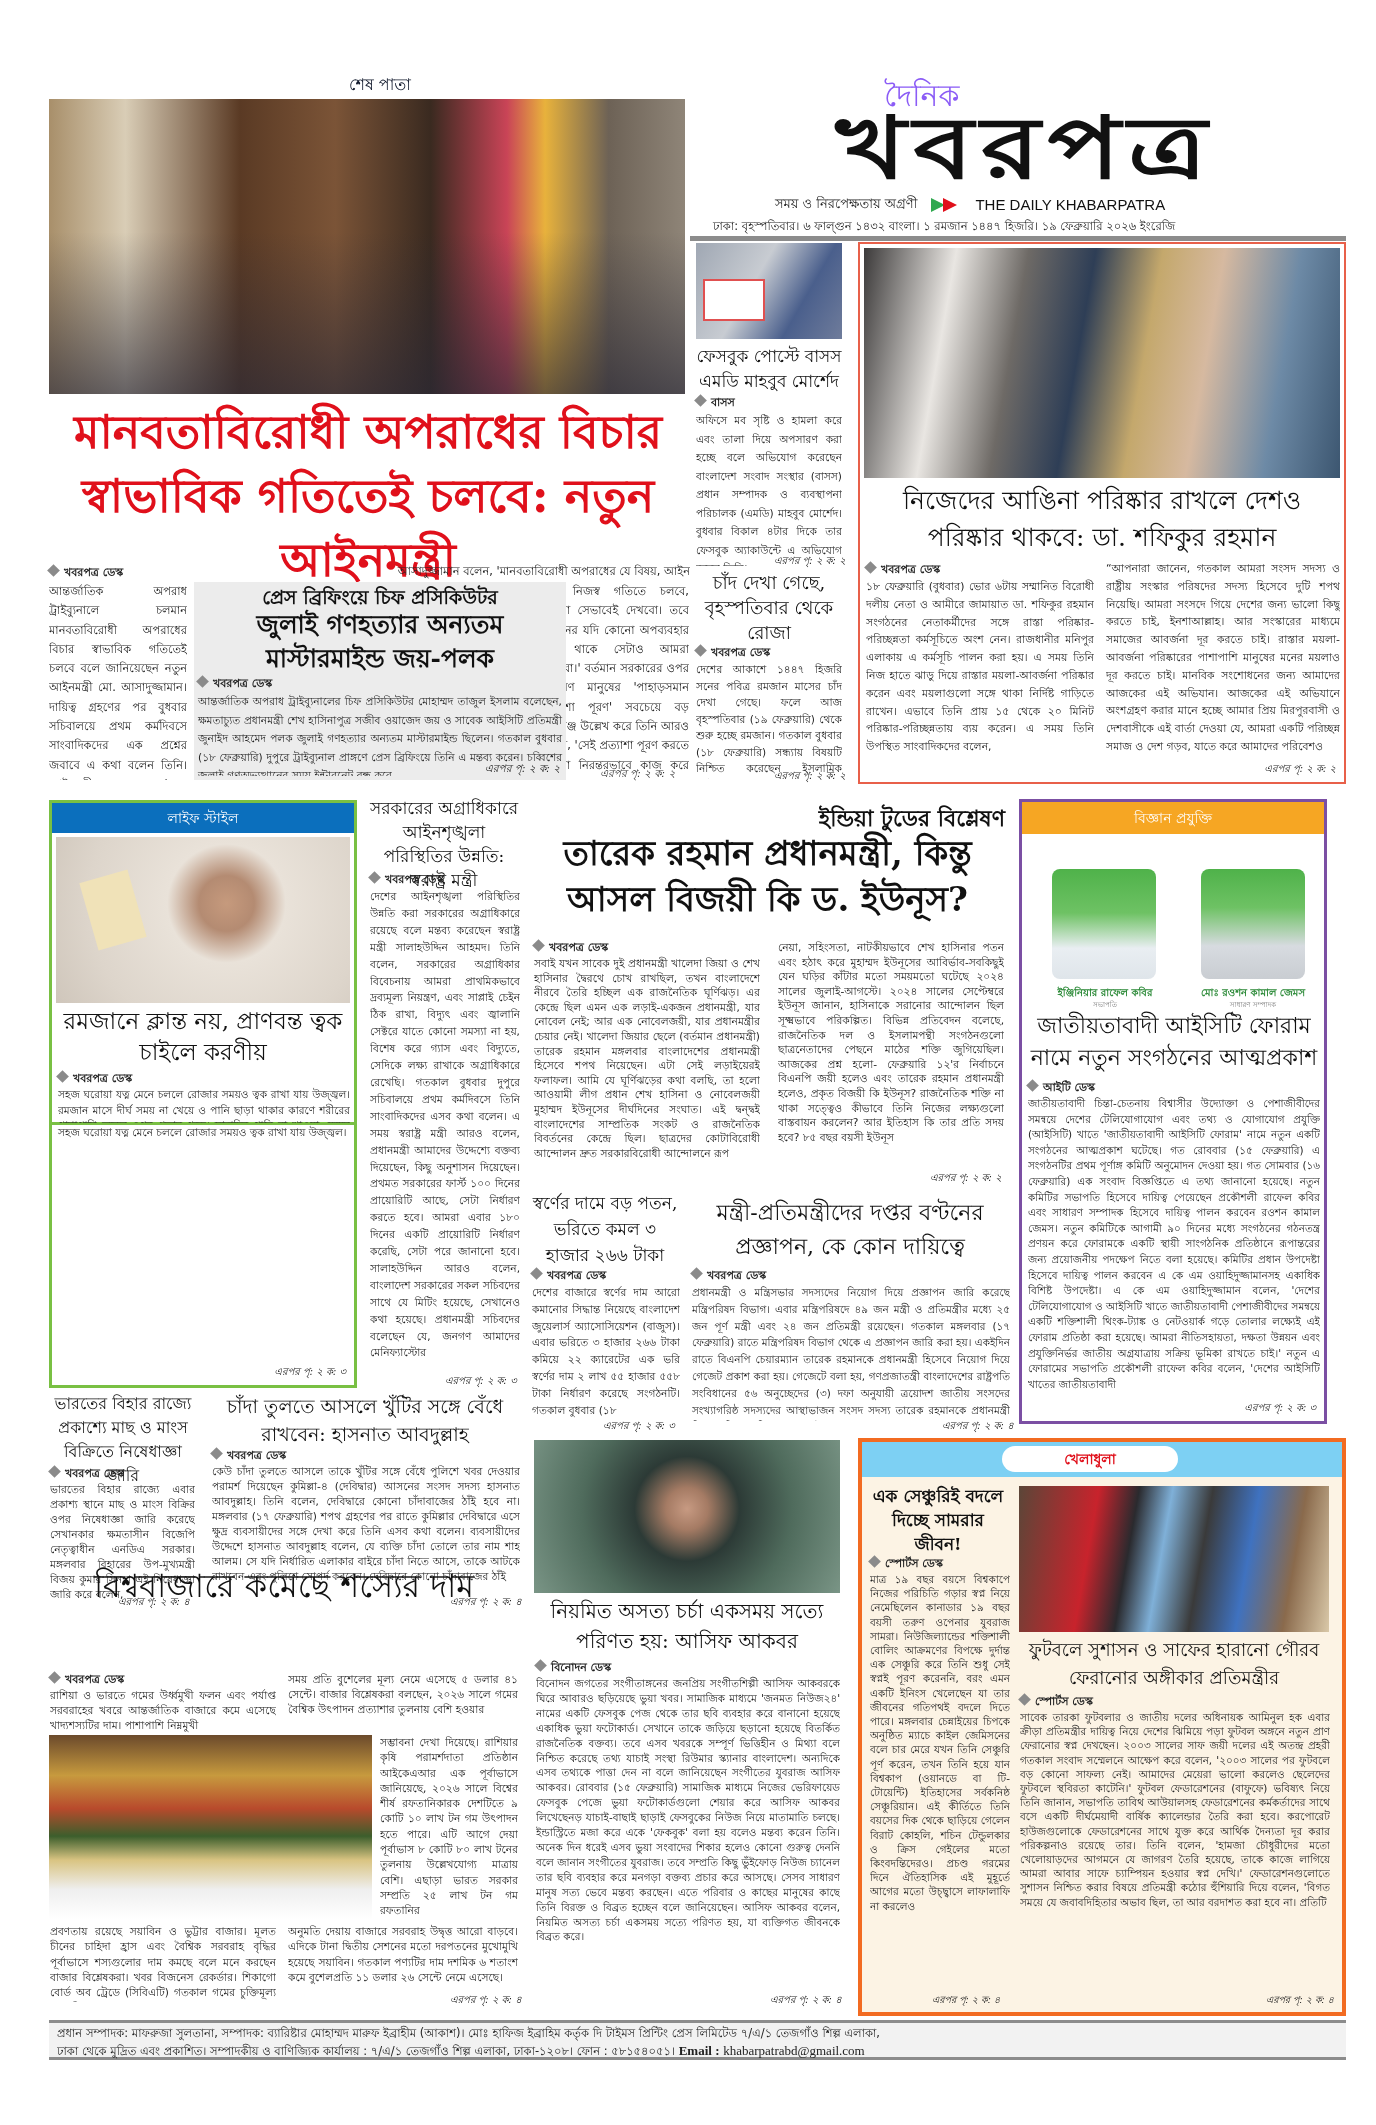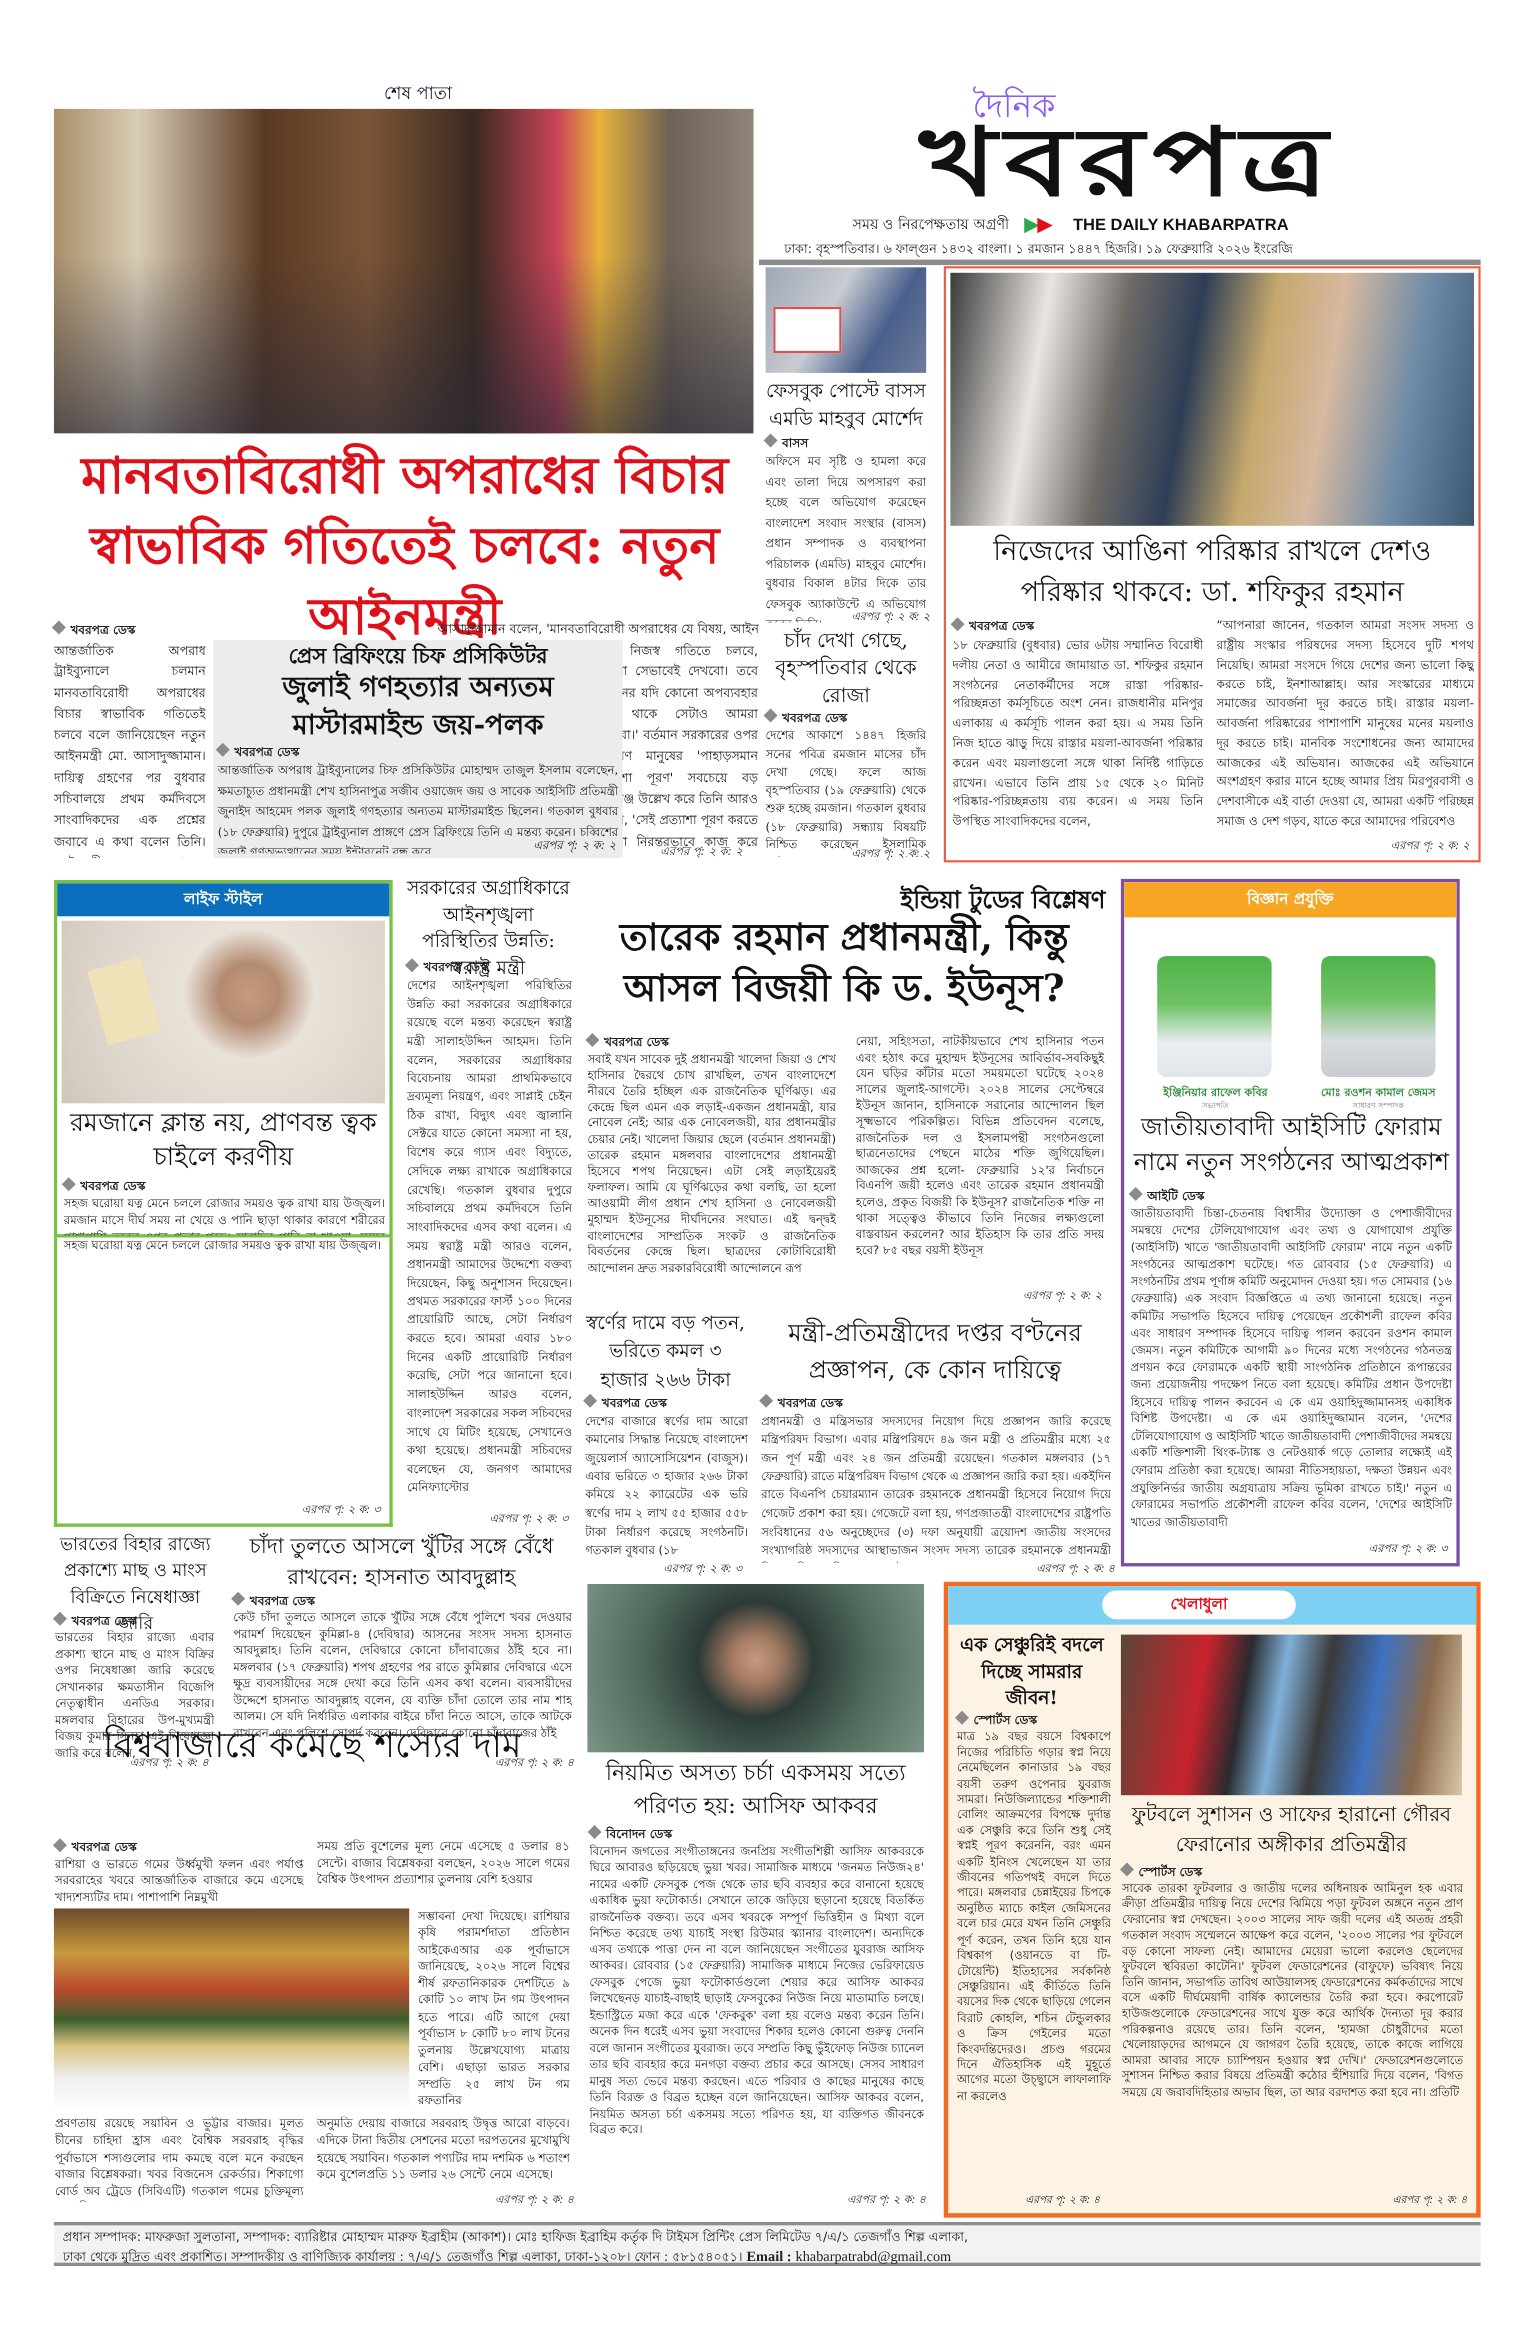"THE DAILY KHABARPATRA" span { font-weight: bold -> normal }
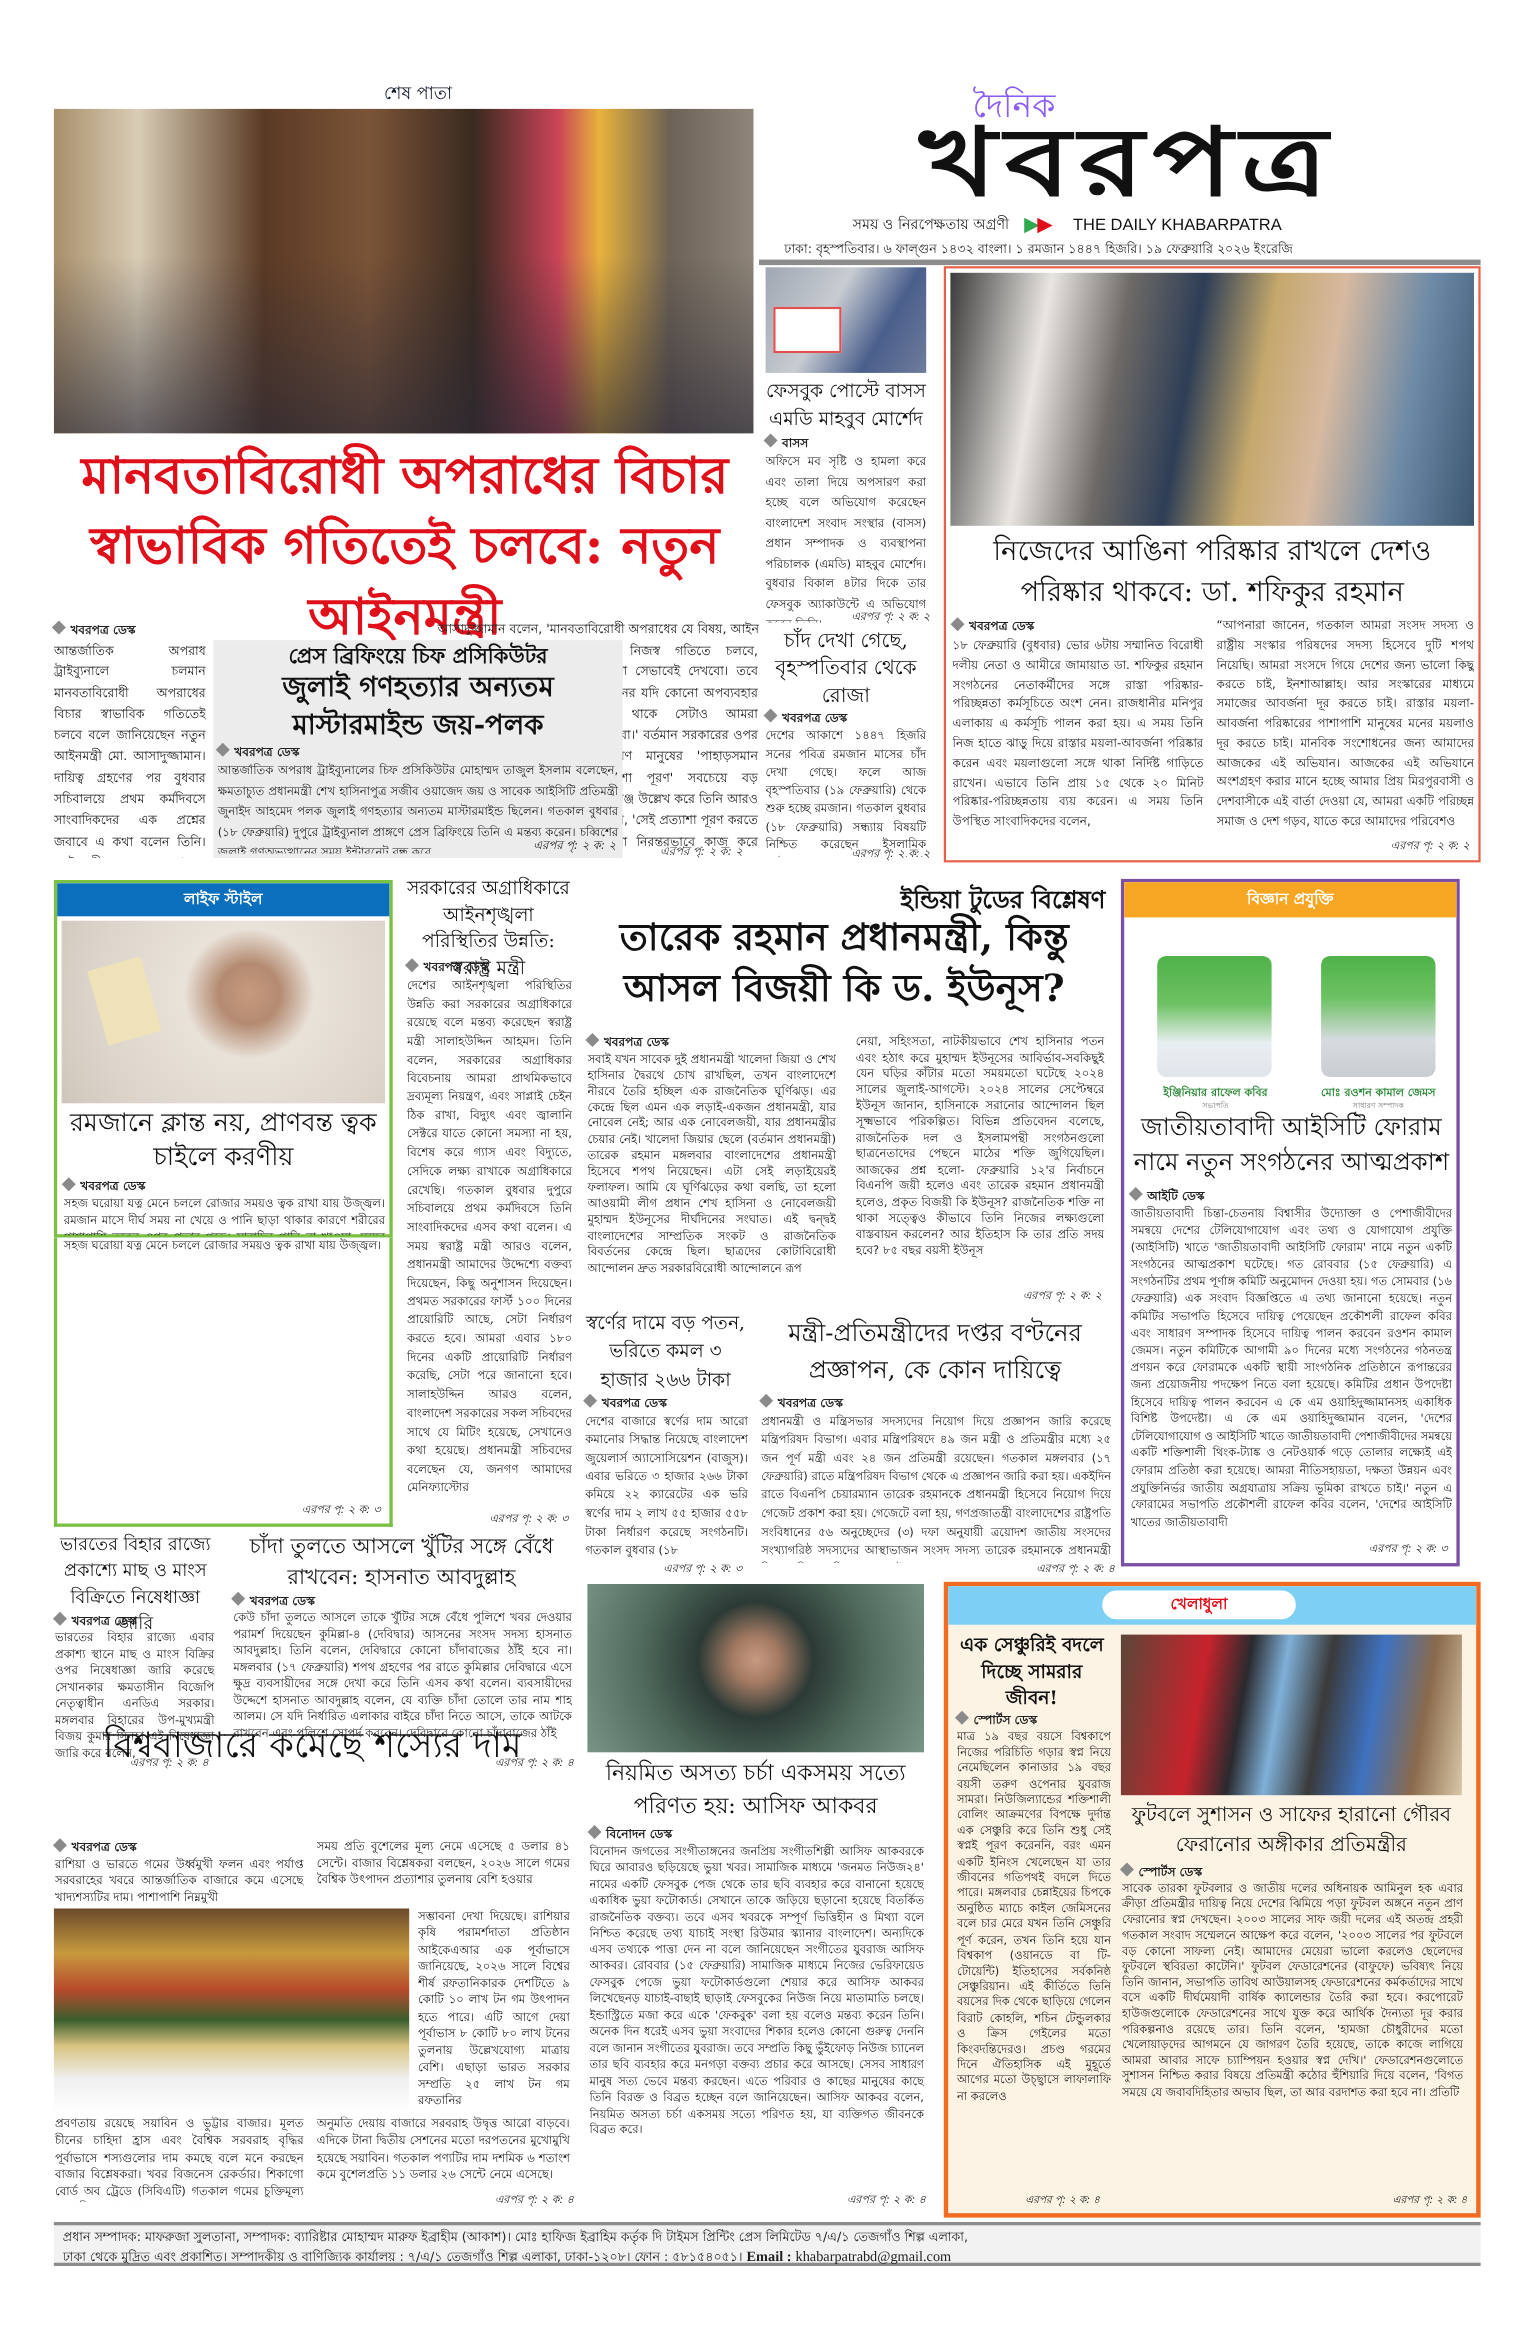"লাইফ স্টাইল" .section-banner { font-weight: bold -> normal }
